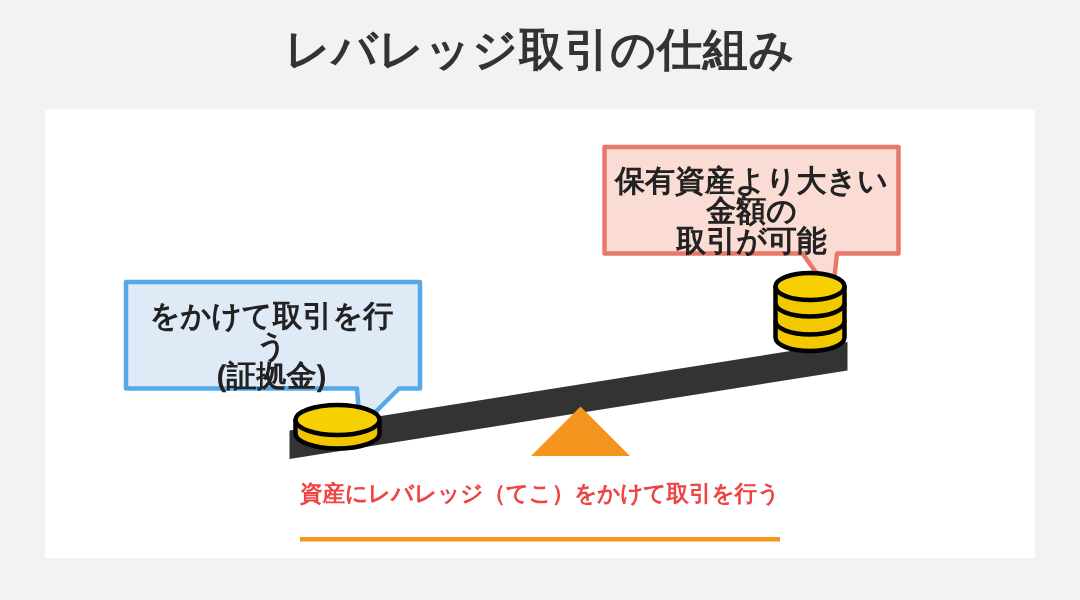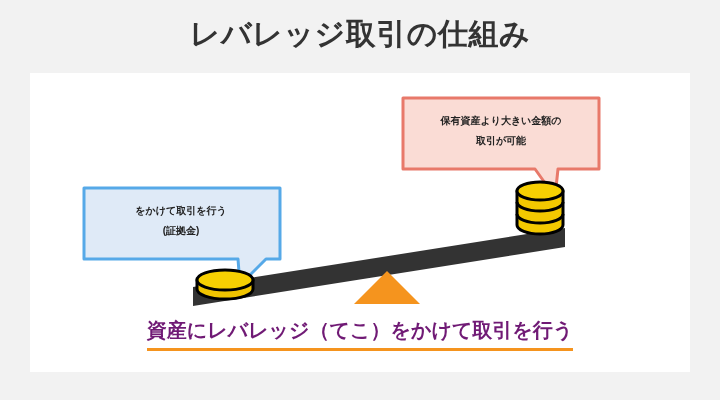"保有資産より大きい金額の" .callout-text { font-size: 10px -> 20px }
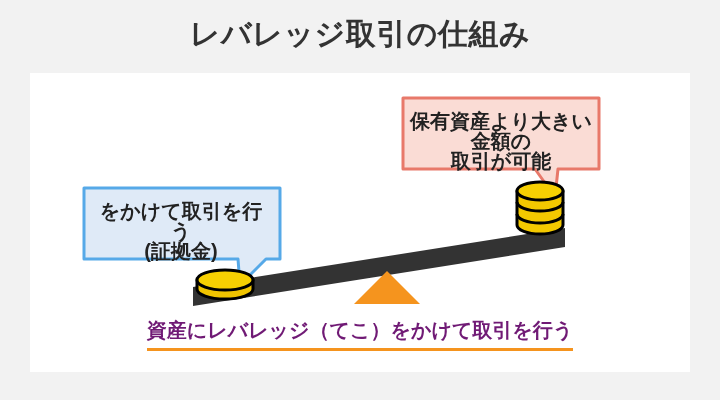"資産にレバレッジ（てこ）をかけて取引を行う" .caption .caption-inner { color: #701a75 -> #ef4444; font-size: 20px -> 15px; padding-bottom: 6px -> 16px }
